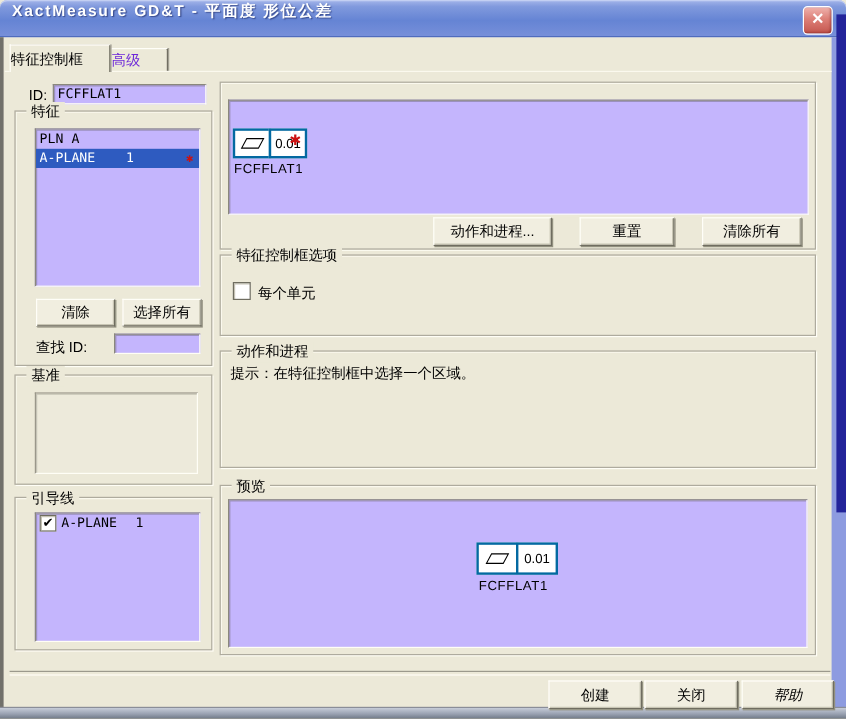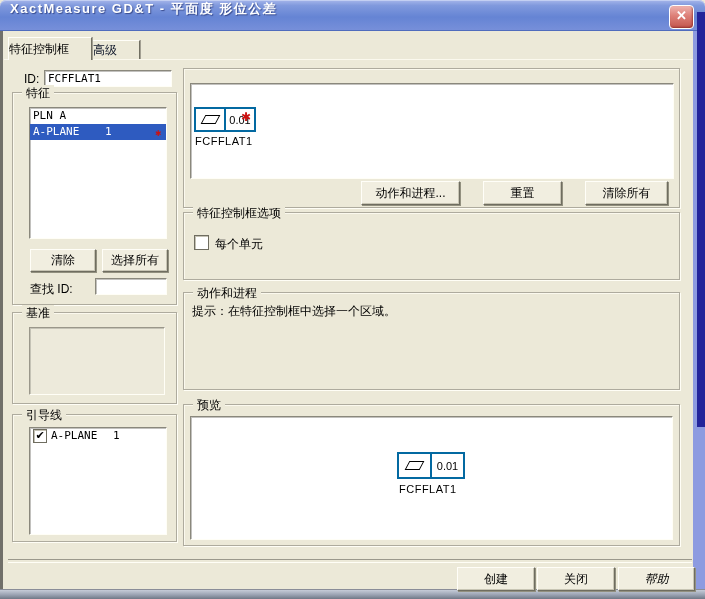"高级" .tab.inactive { color: #0f172a -> #6d28d9 }
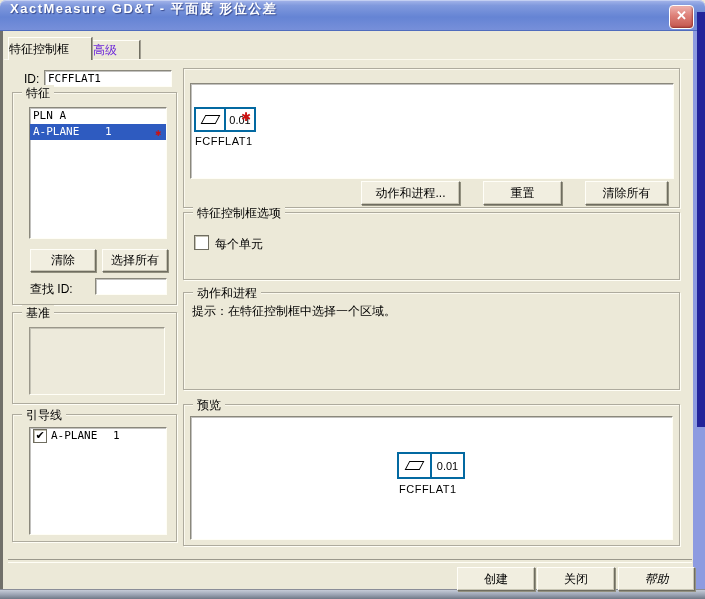"FCFFLAT1" .sunken { background: #ffffff -> #c4b5fd }
